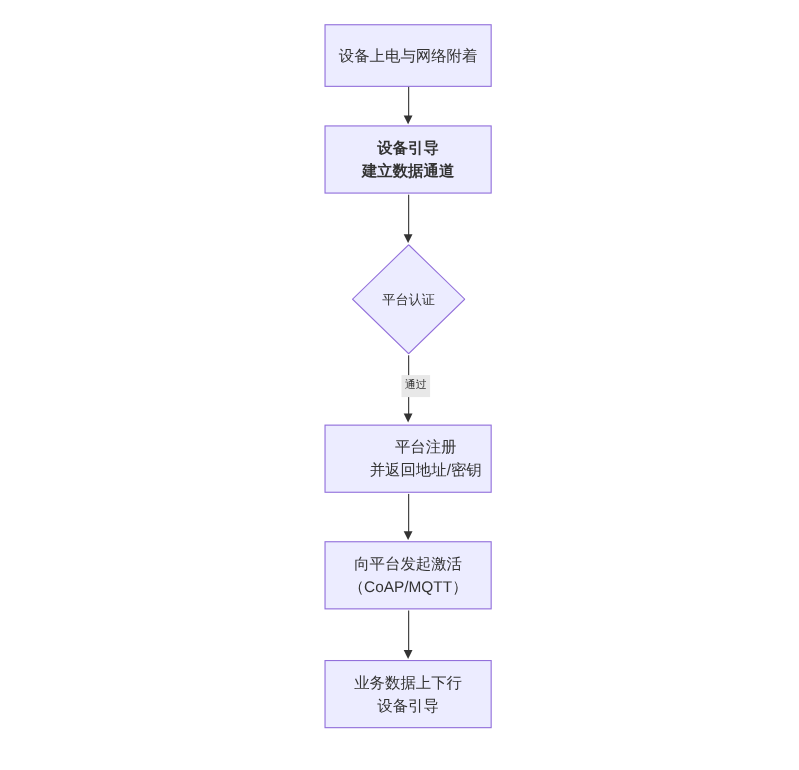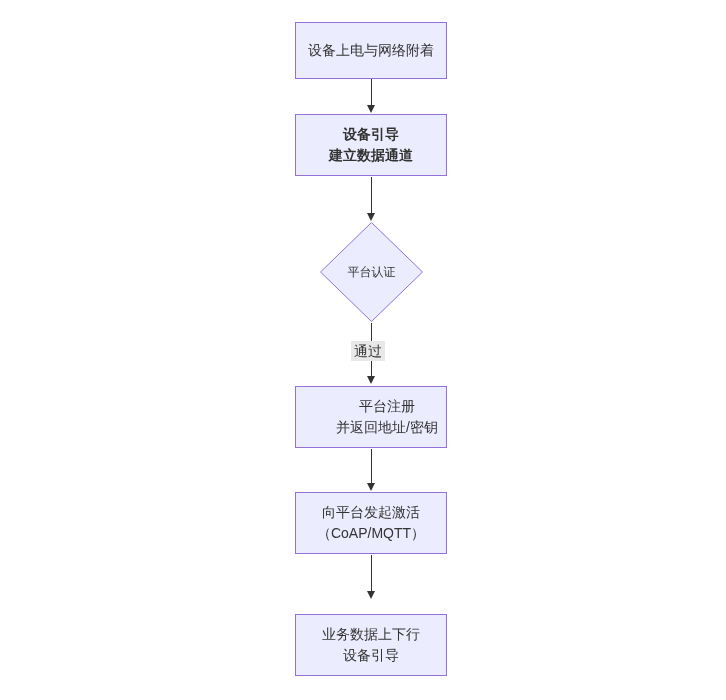"通过" .edge-label { font-size: 14px -> 10px; left: 368px -> 378px }
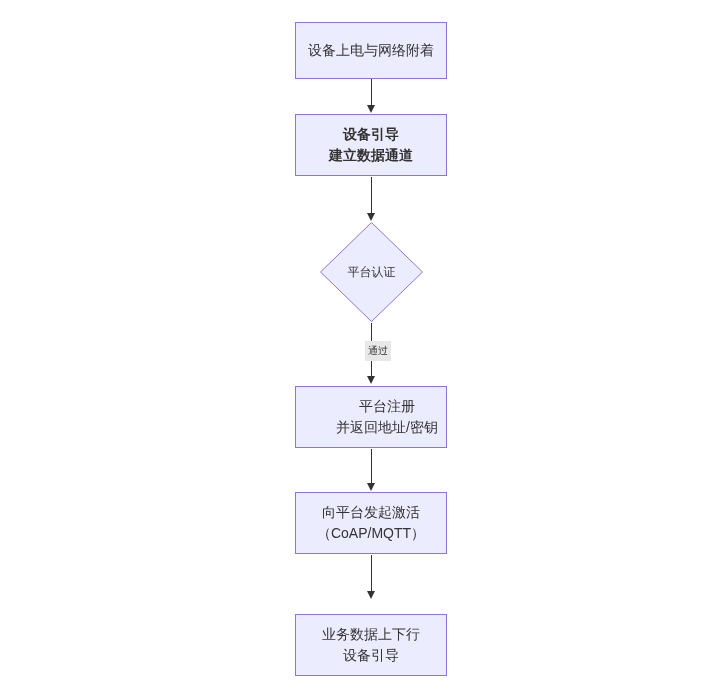"业务数据上下行" .node-5 { margin-top: 14px -> none }
